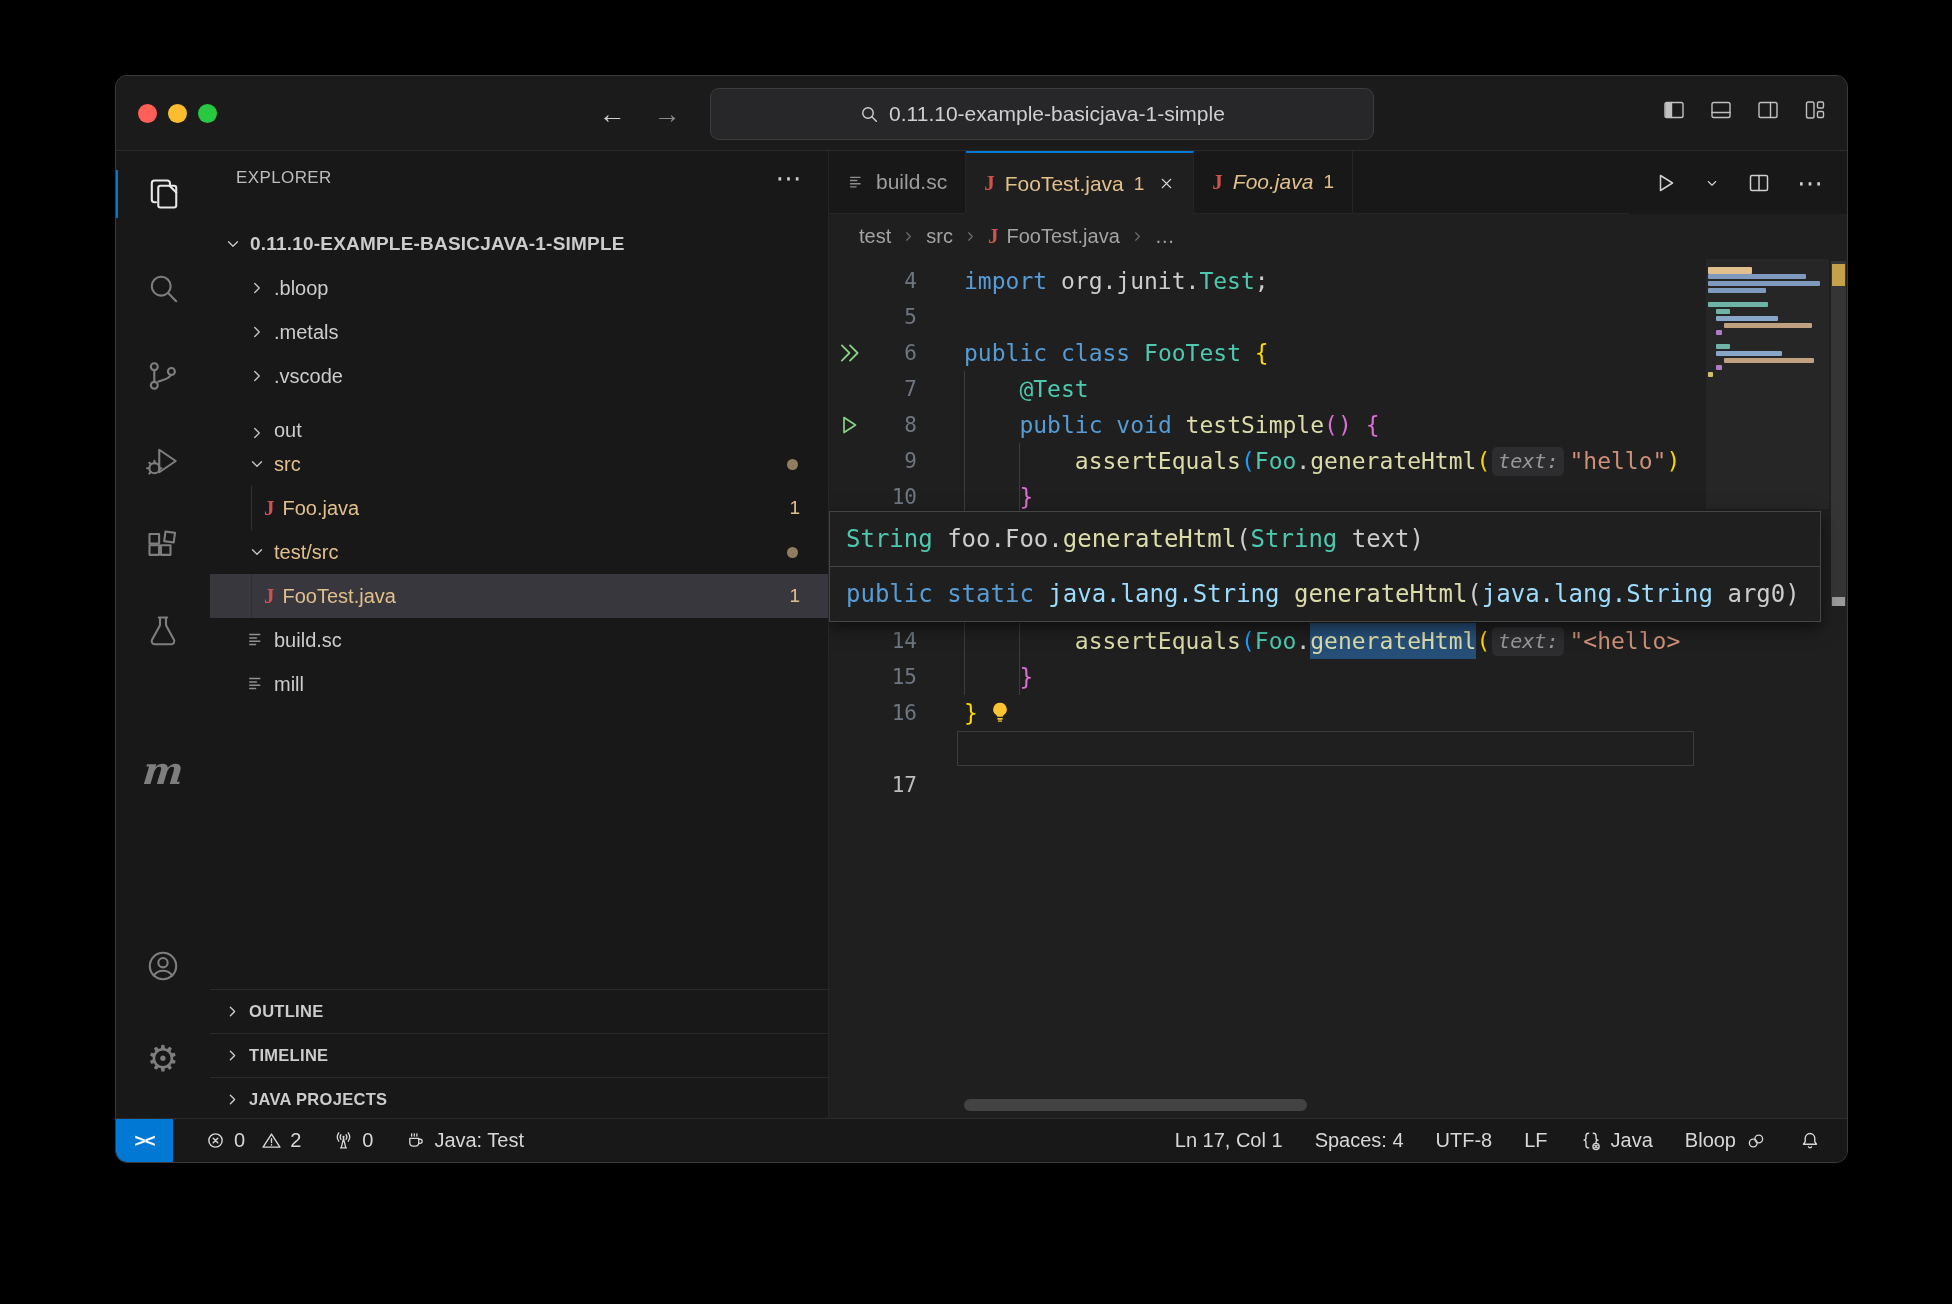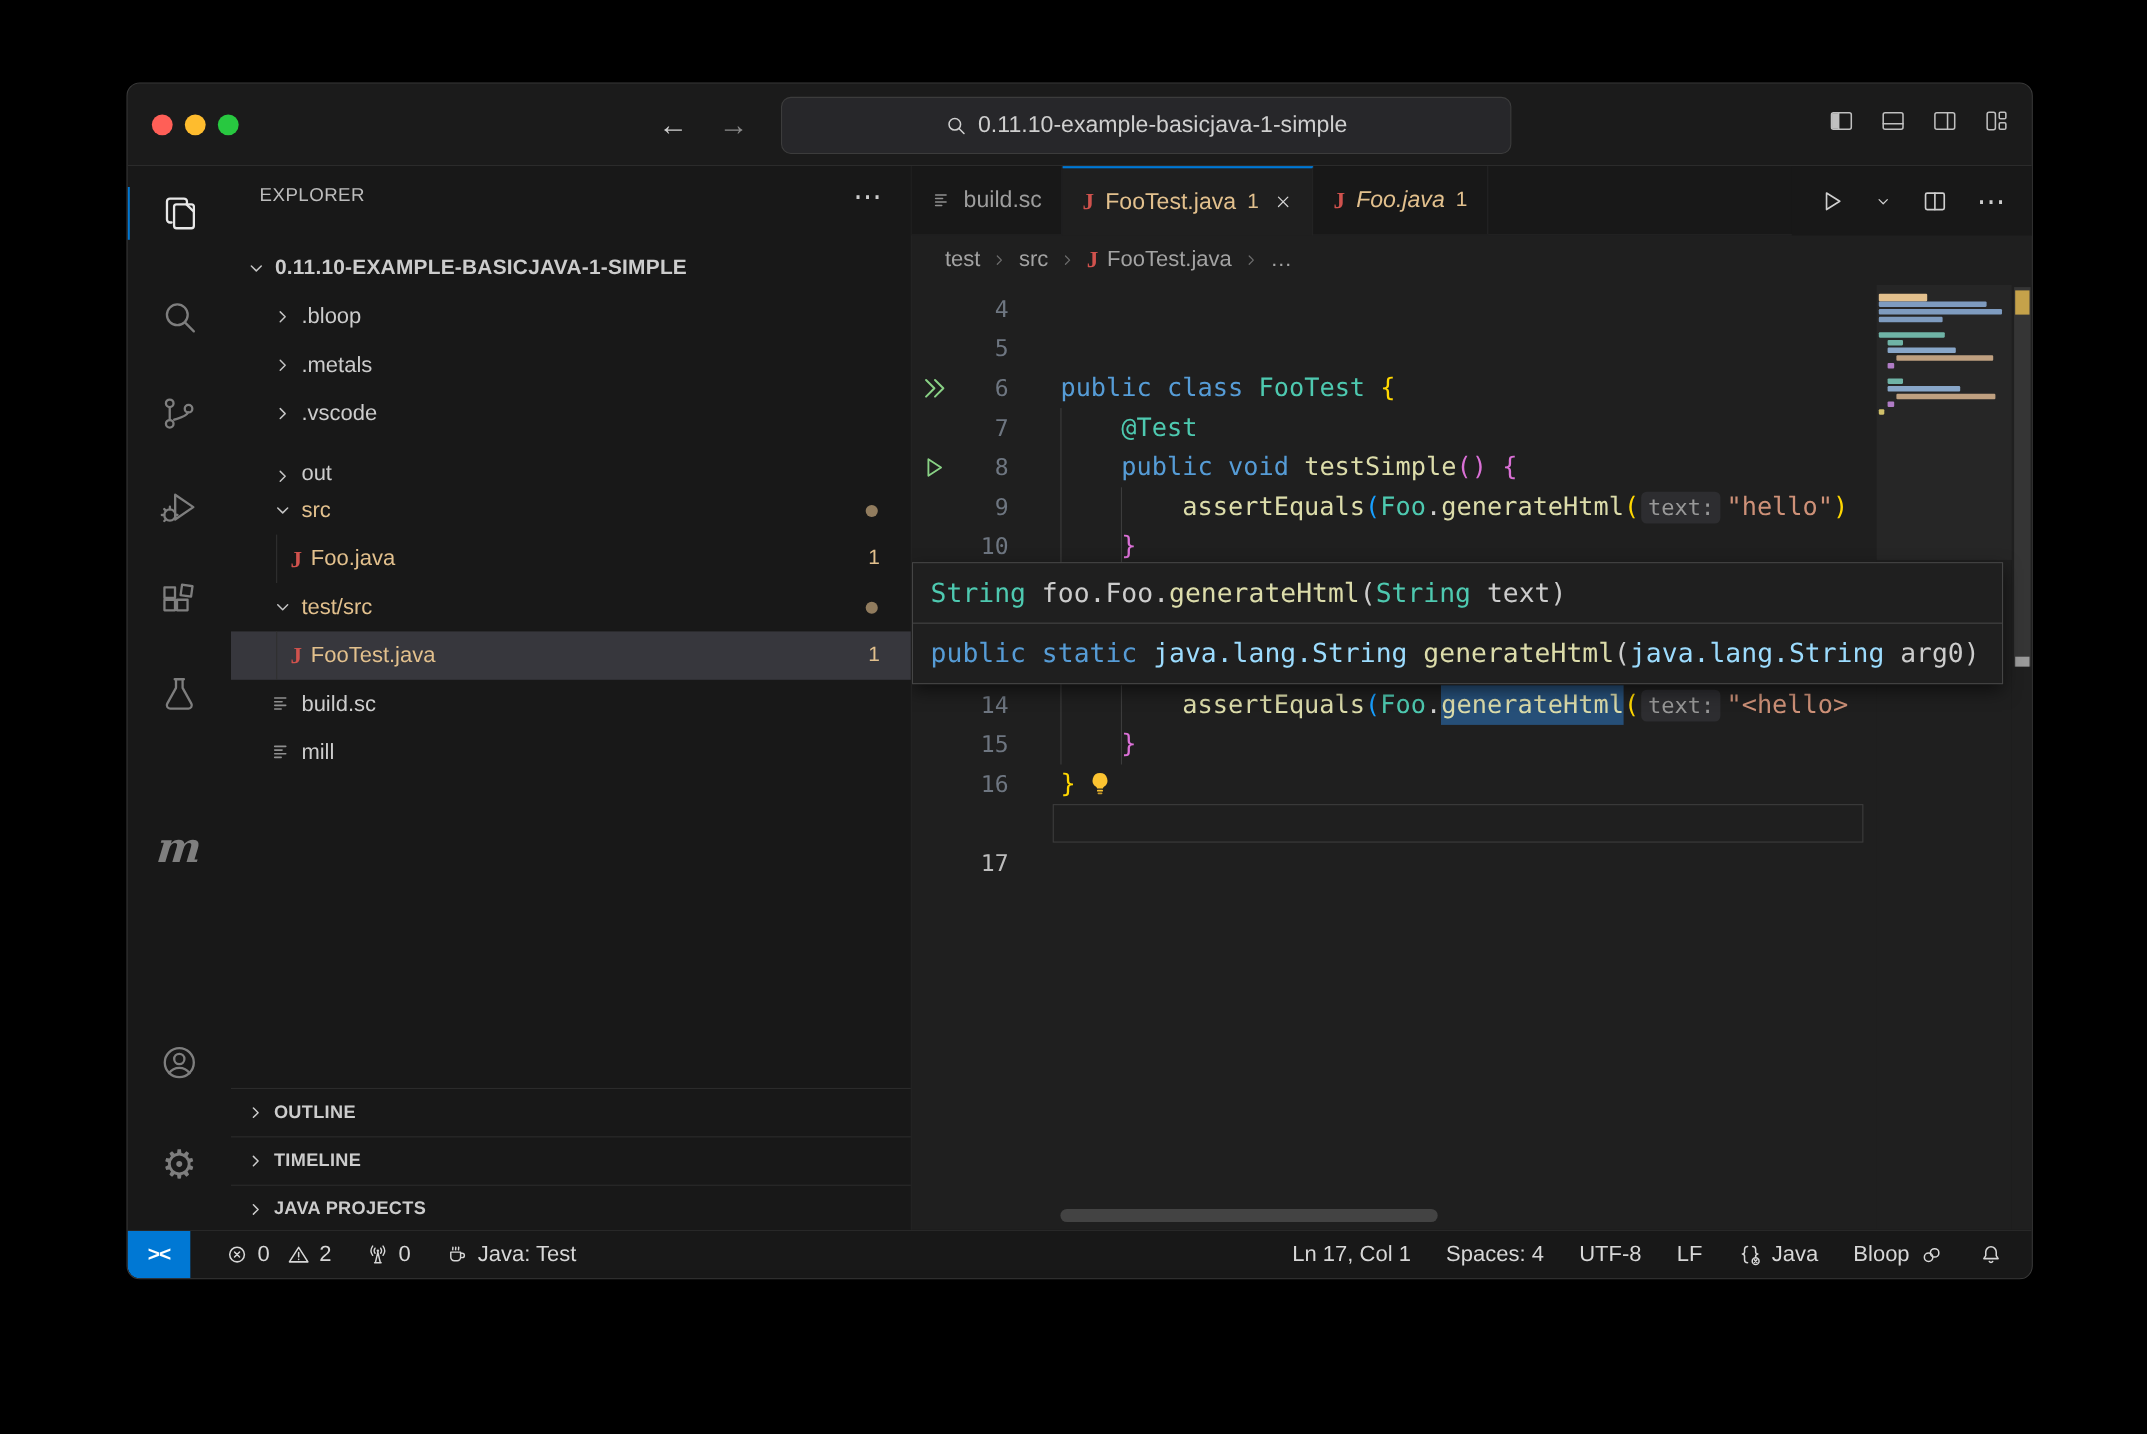"import" span.code-content { html: none -> <span><span>import</span><span> org.junit.</span><span>Test</span><span>;</span></span> }
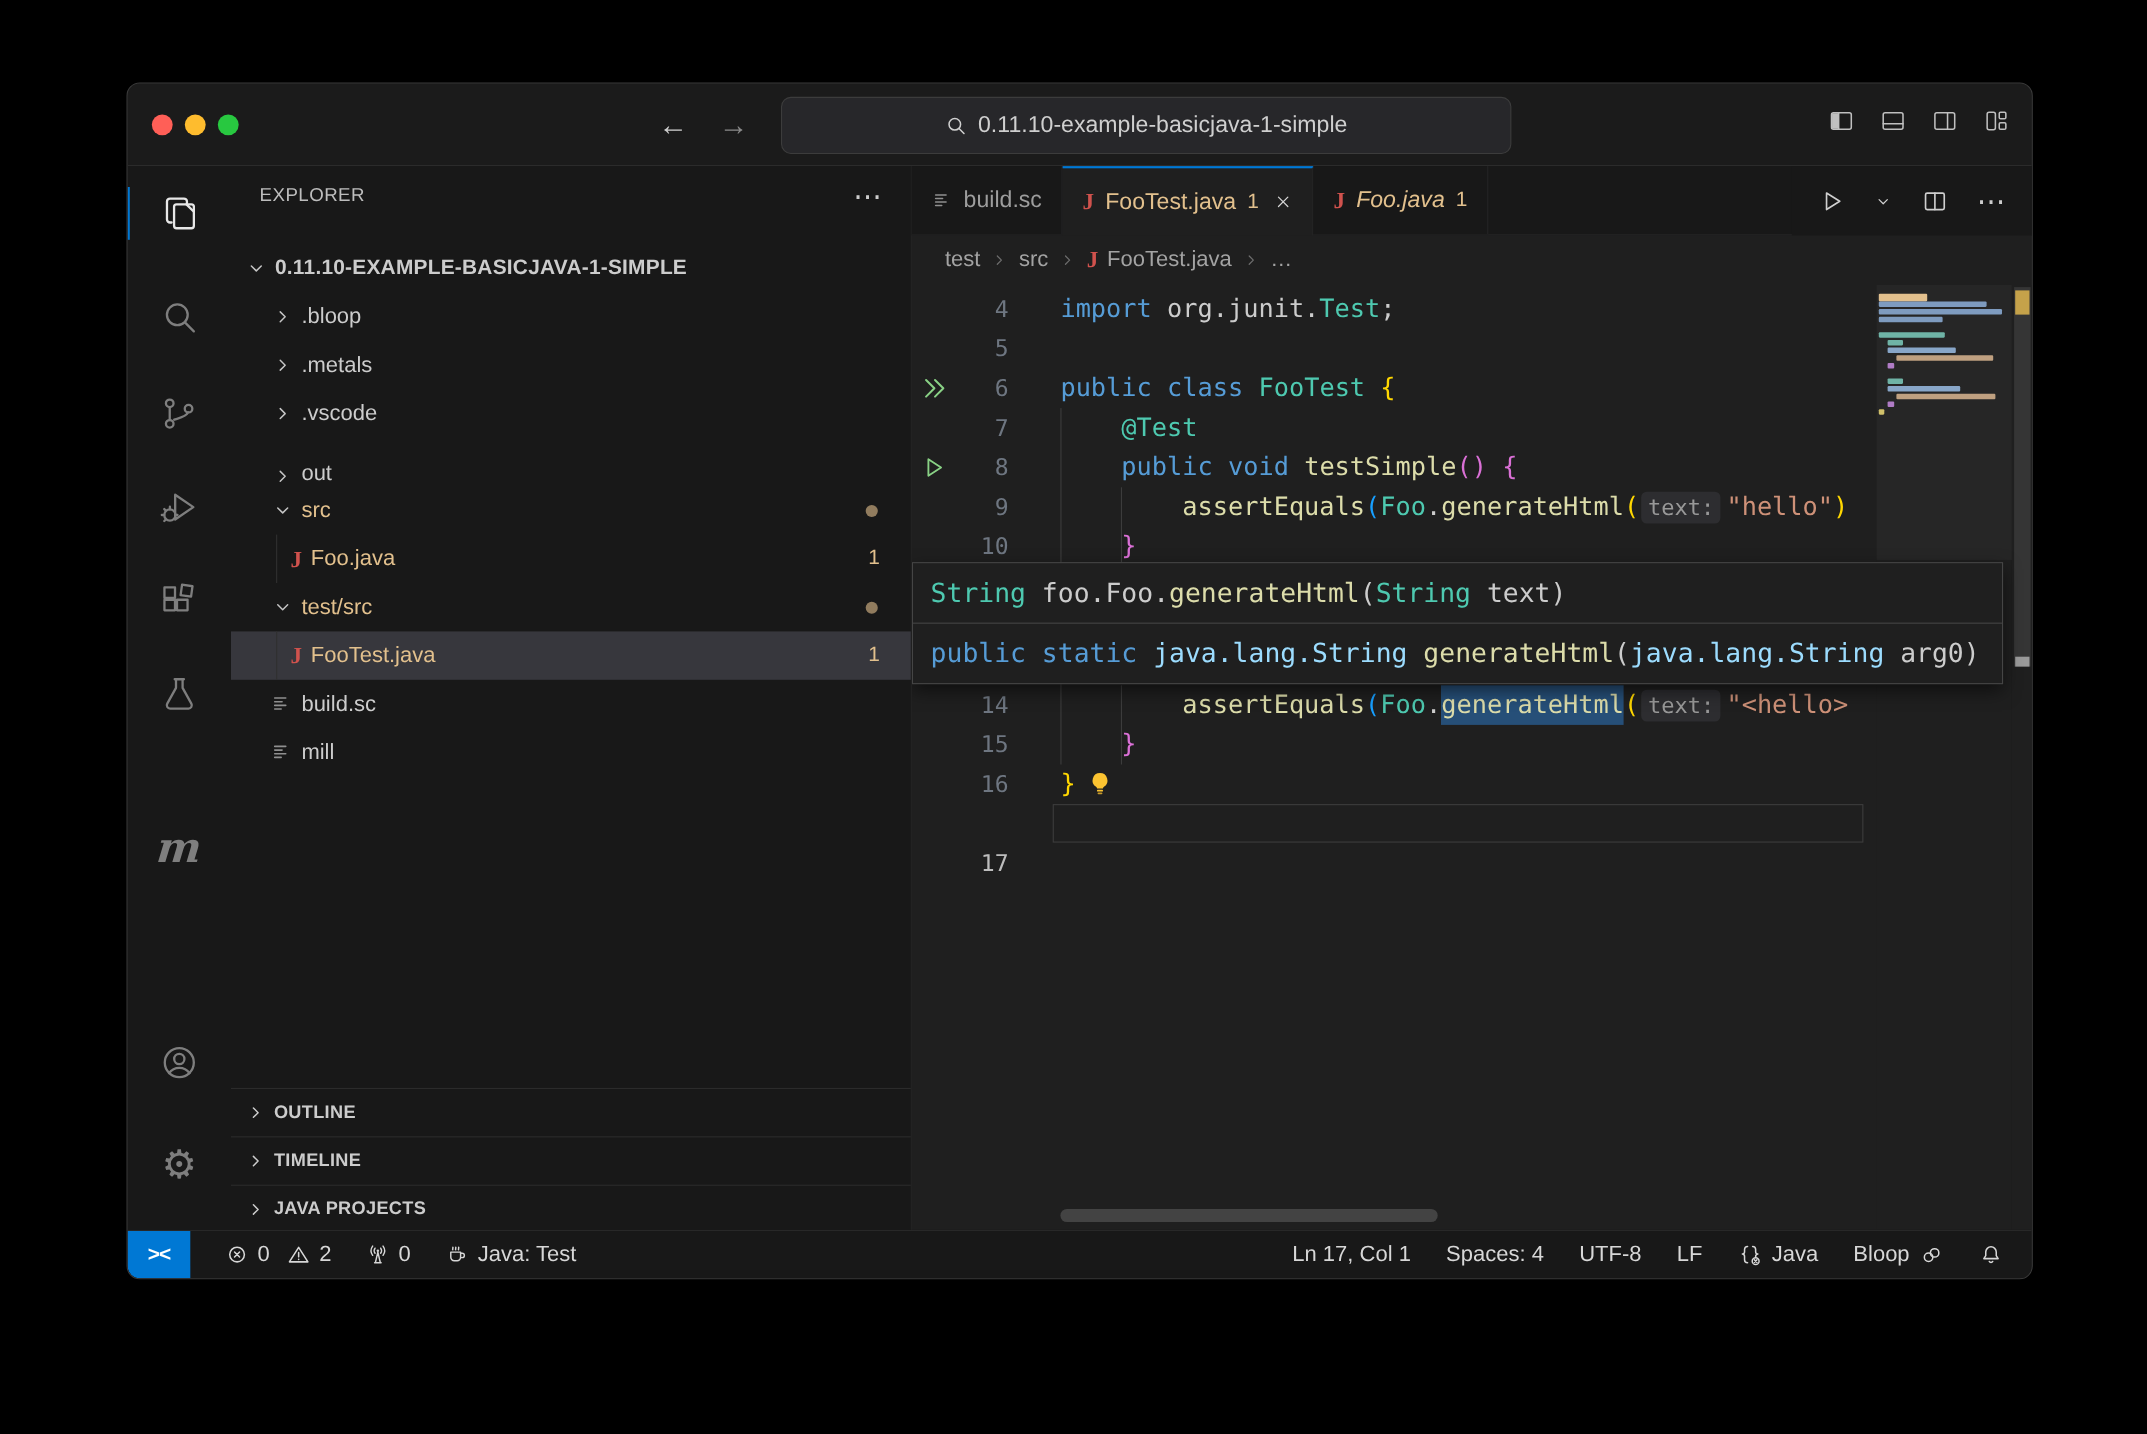"text:" .tk-hint { font-style: none -> italic }
